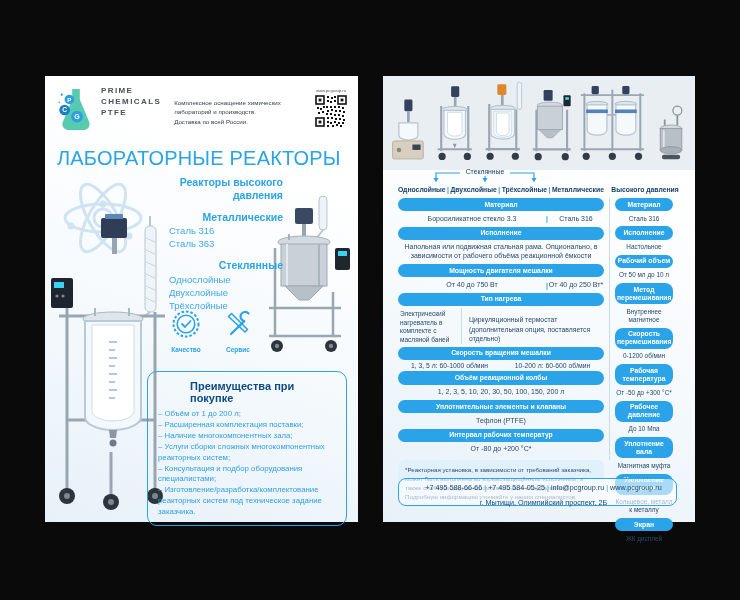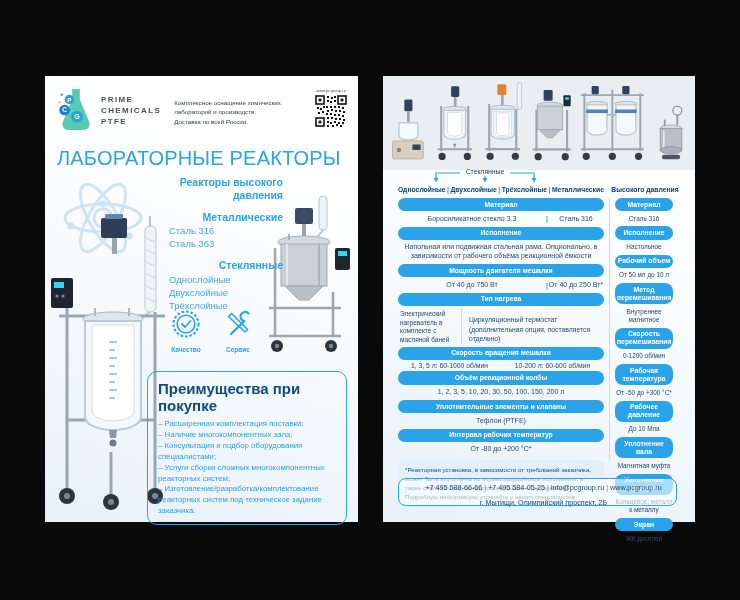"PRIME" .logo-name { margin-top: 9px -> none }
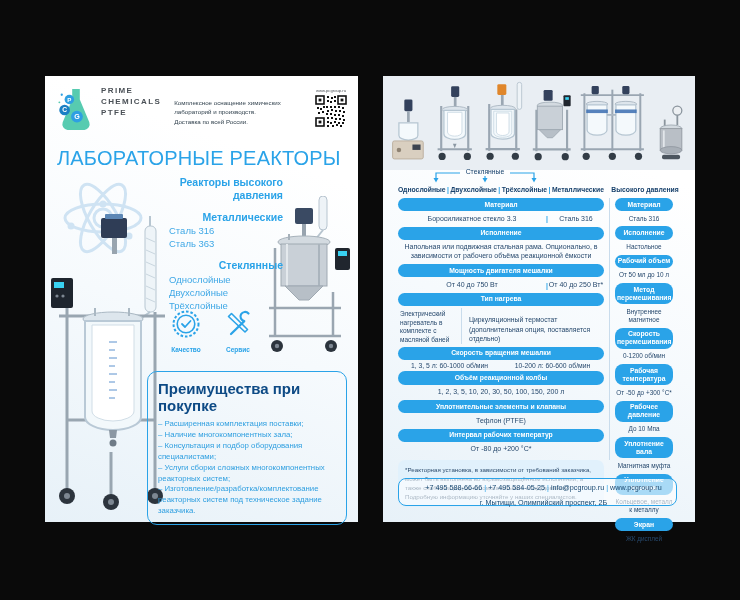"Преимущества при покупке" .benefits-title { font-size: 15px -> 11px; padding-left: none -> 32px }
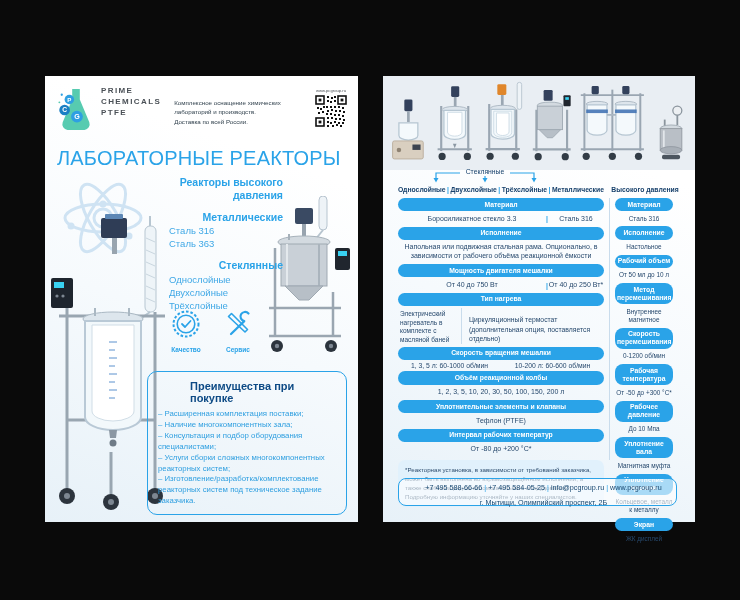"– Объём от 1 до" div.benefit-item { html: none -> <div>– Объём от 1 до 200 л;</div> }
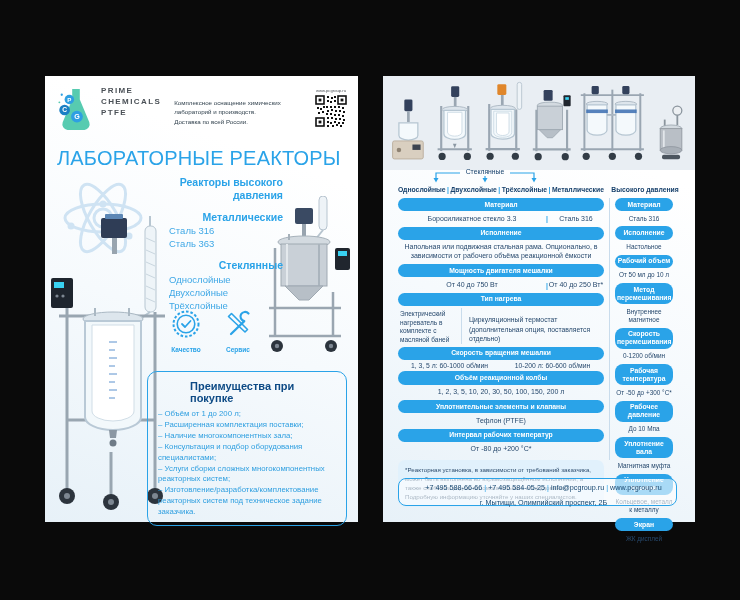"– Консультация и подбор оборудования" div.benefit-item { order: before "– Услуги сборки сложных" -> after "– Услуги сборки сложных" }
